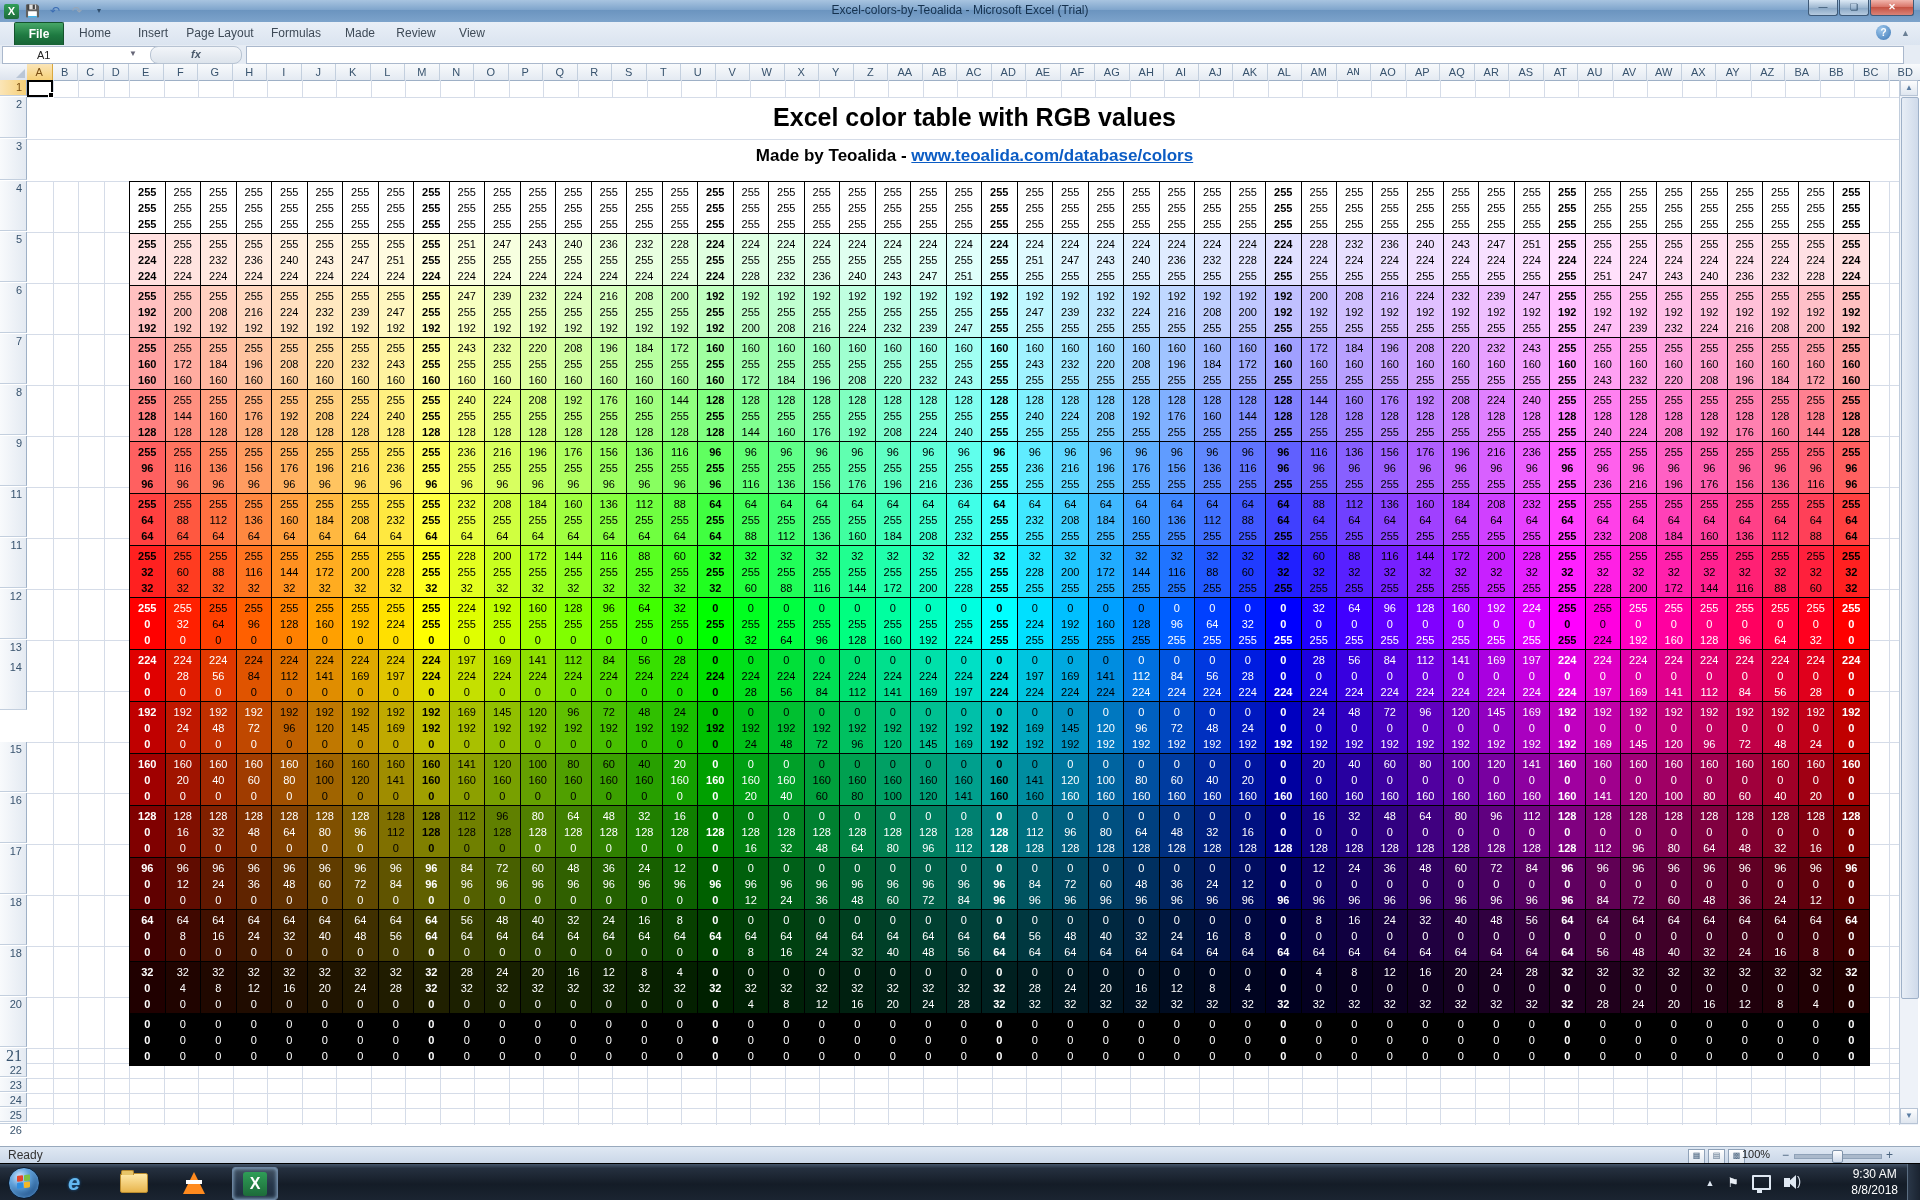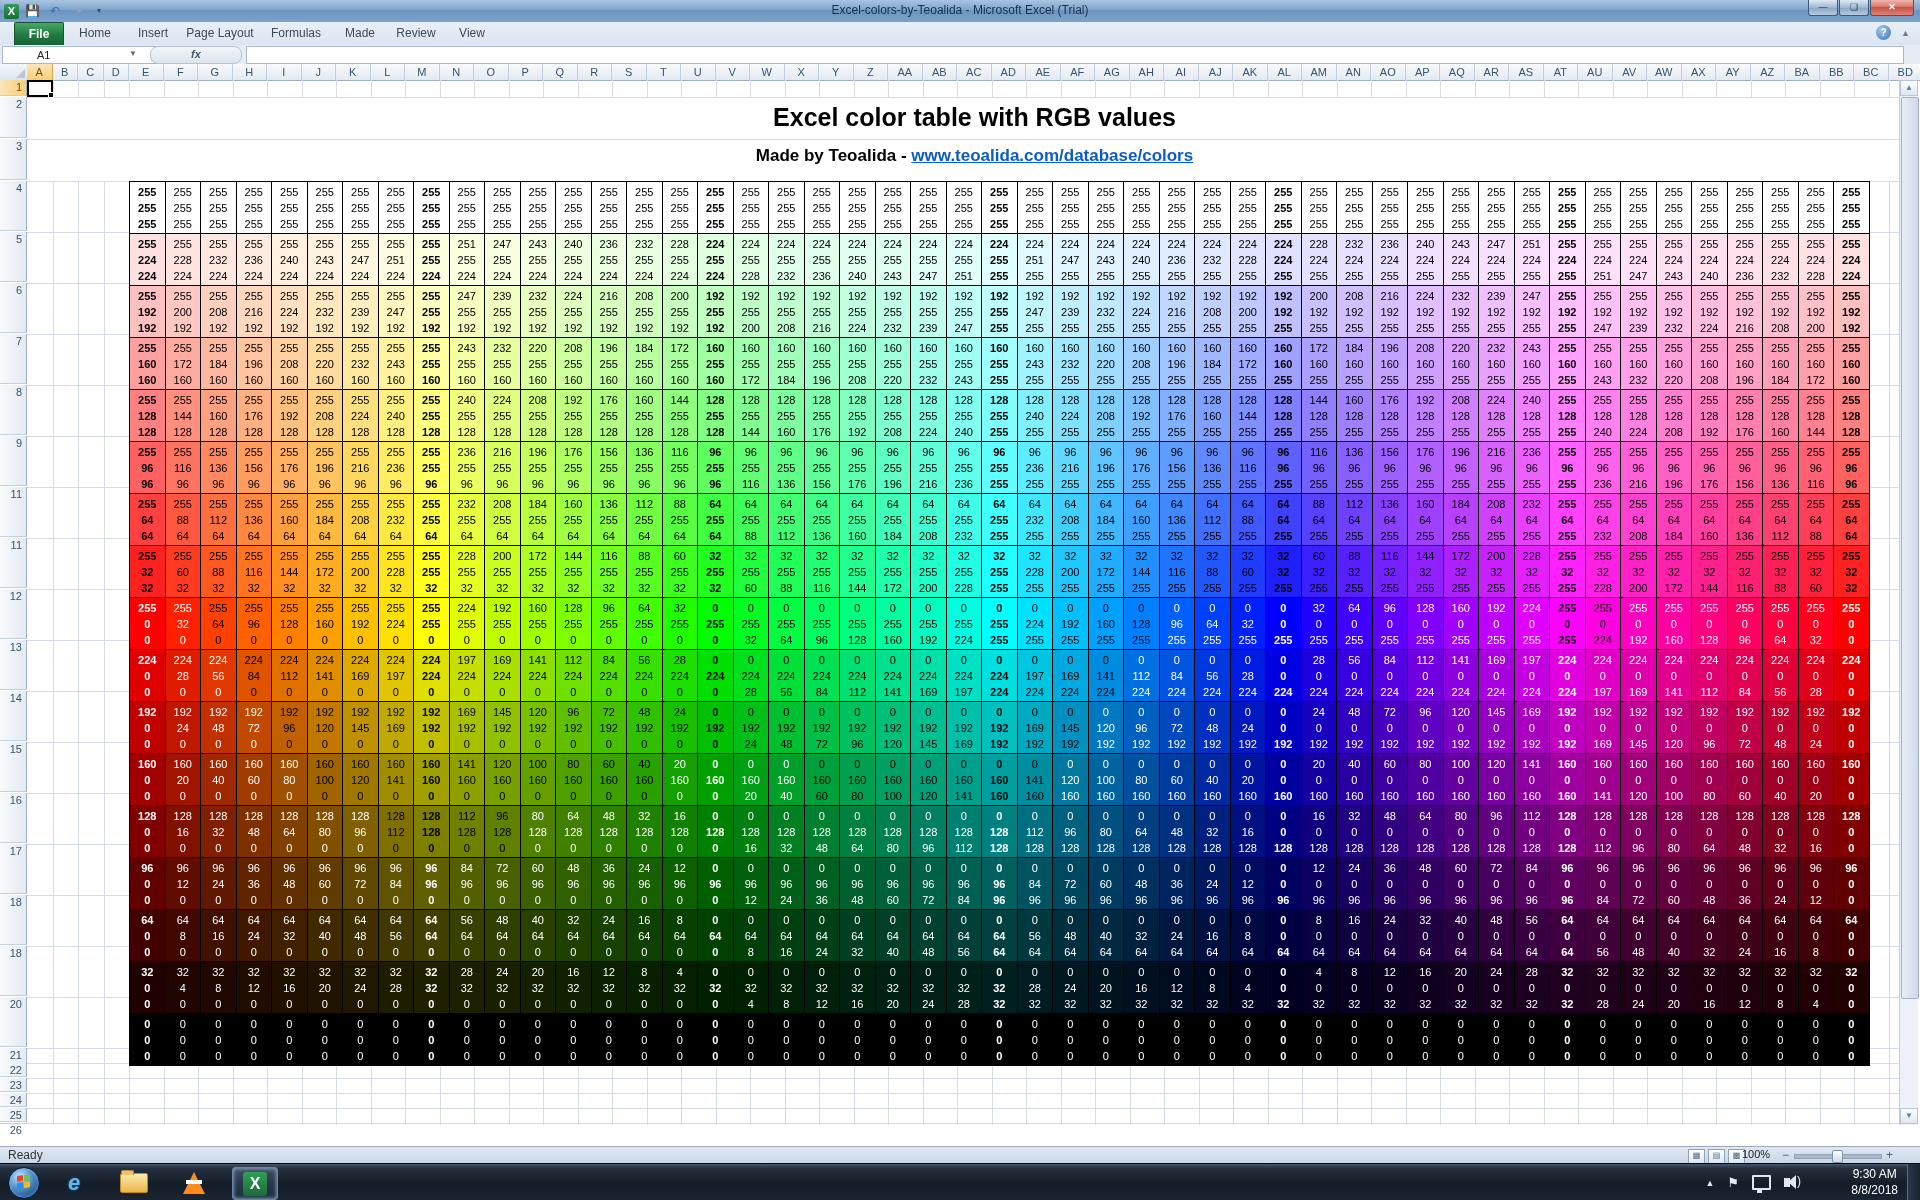"AN" div.chead { font-family: none -> Liberation Mono, monospace }
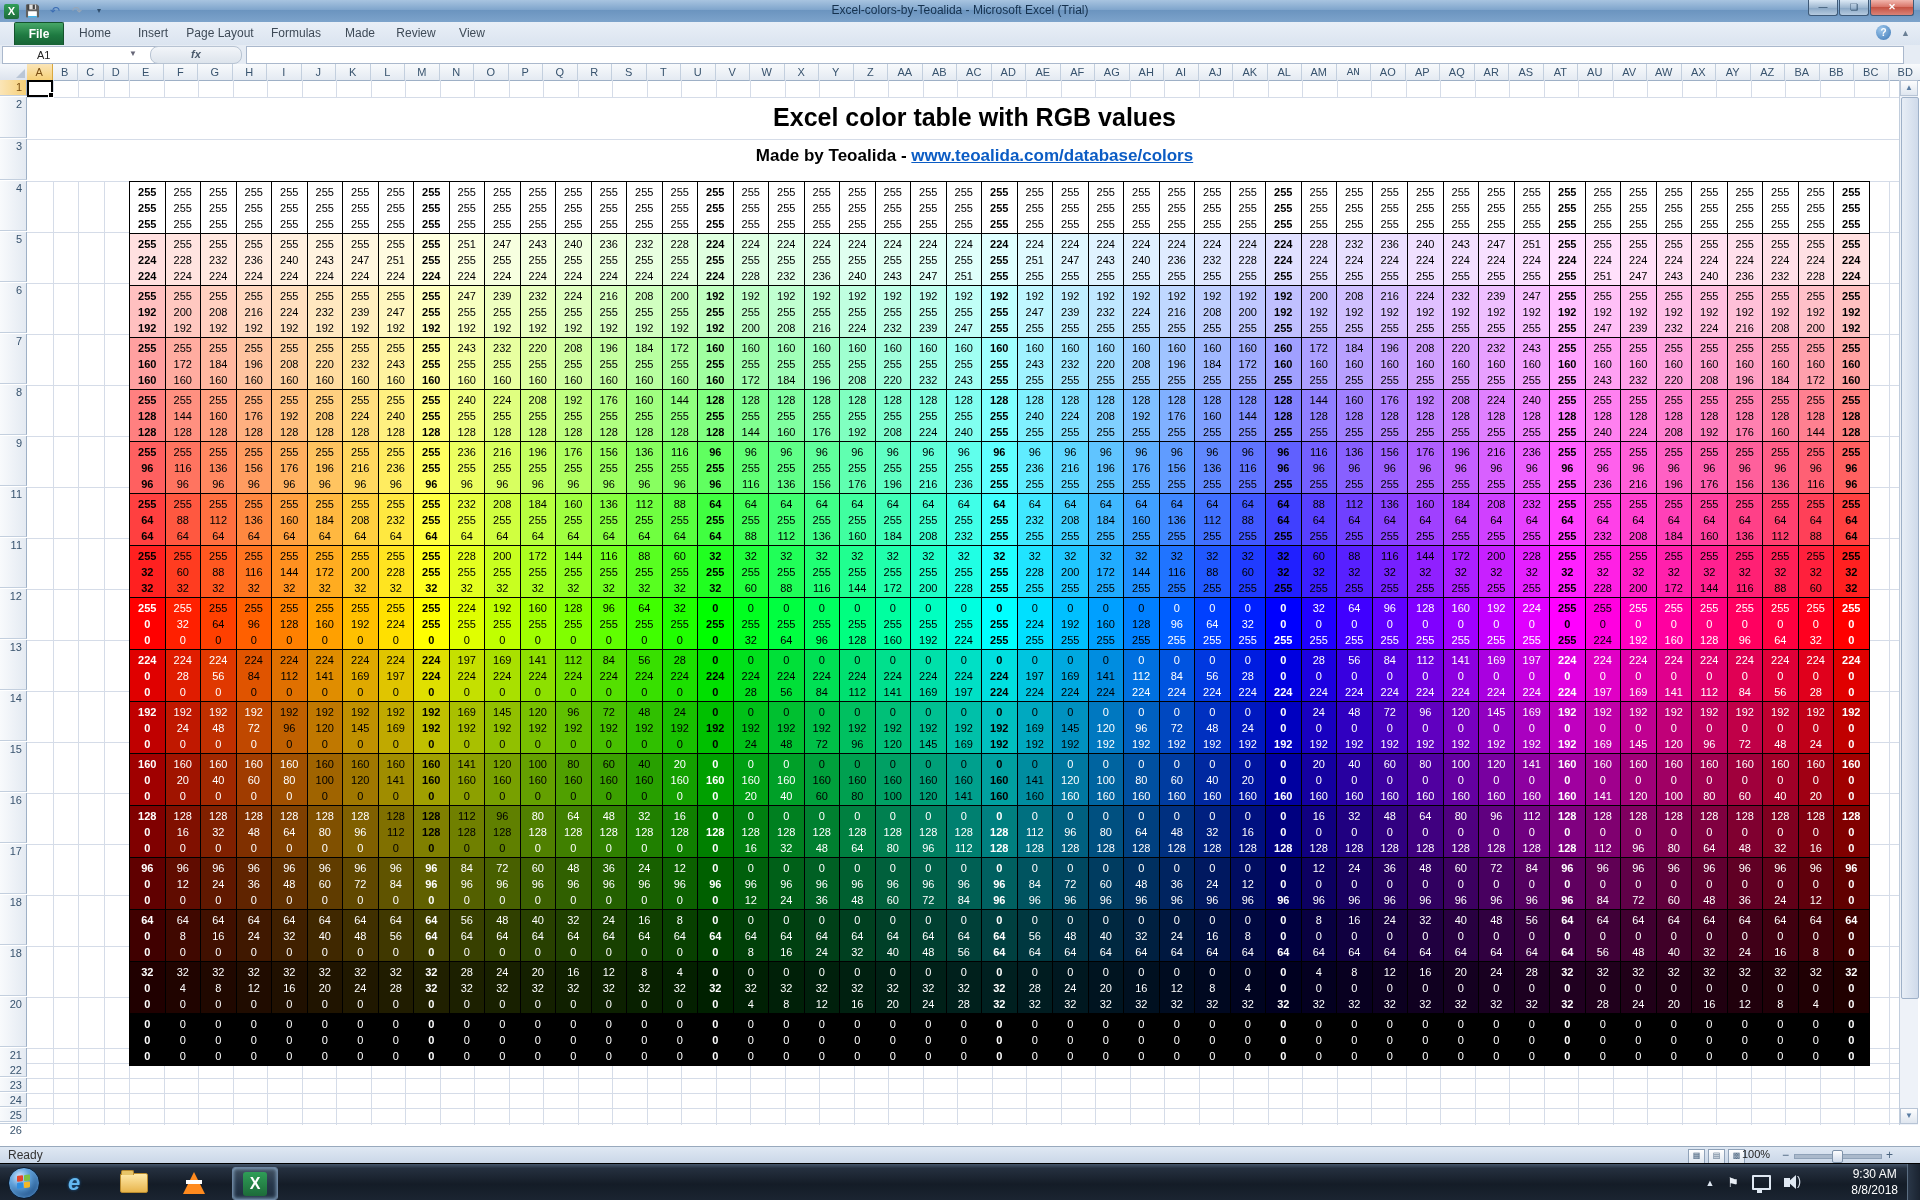"14" div.rhead { top: 691px -> 660px }
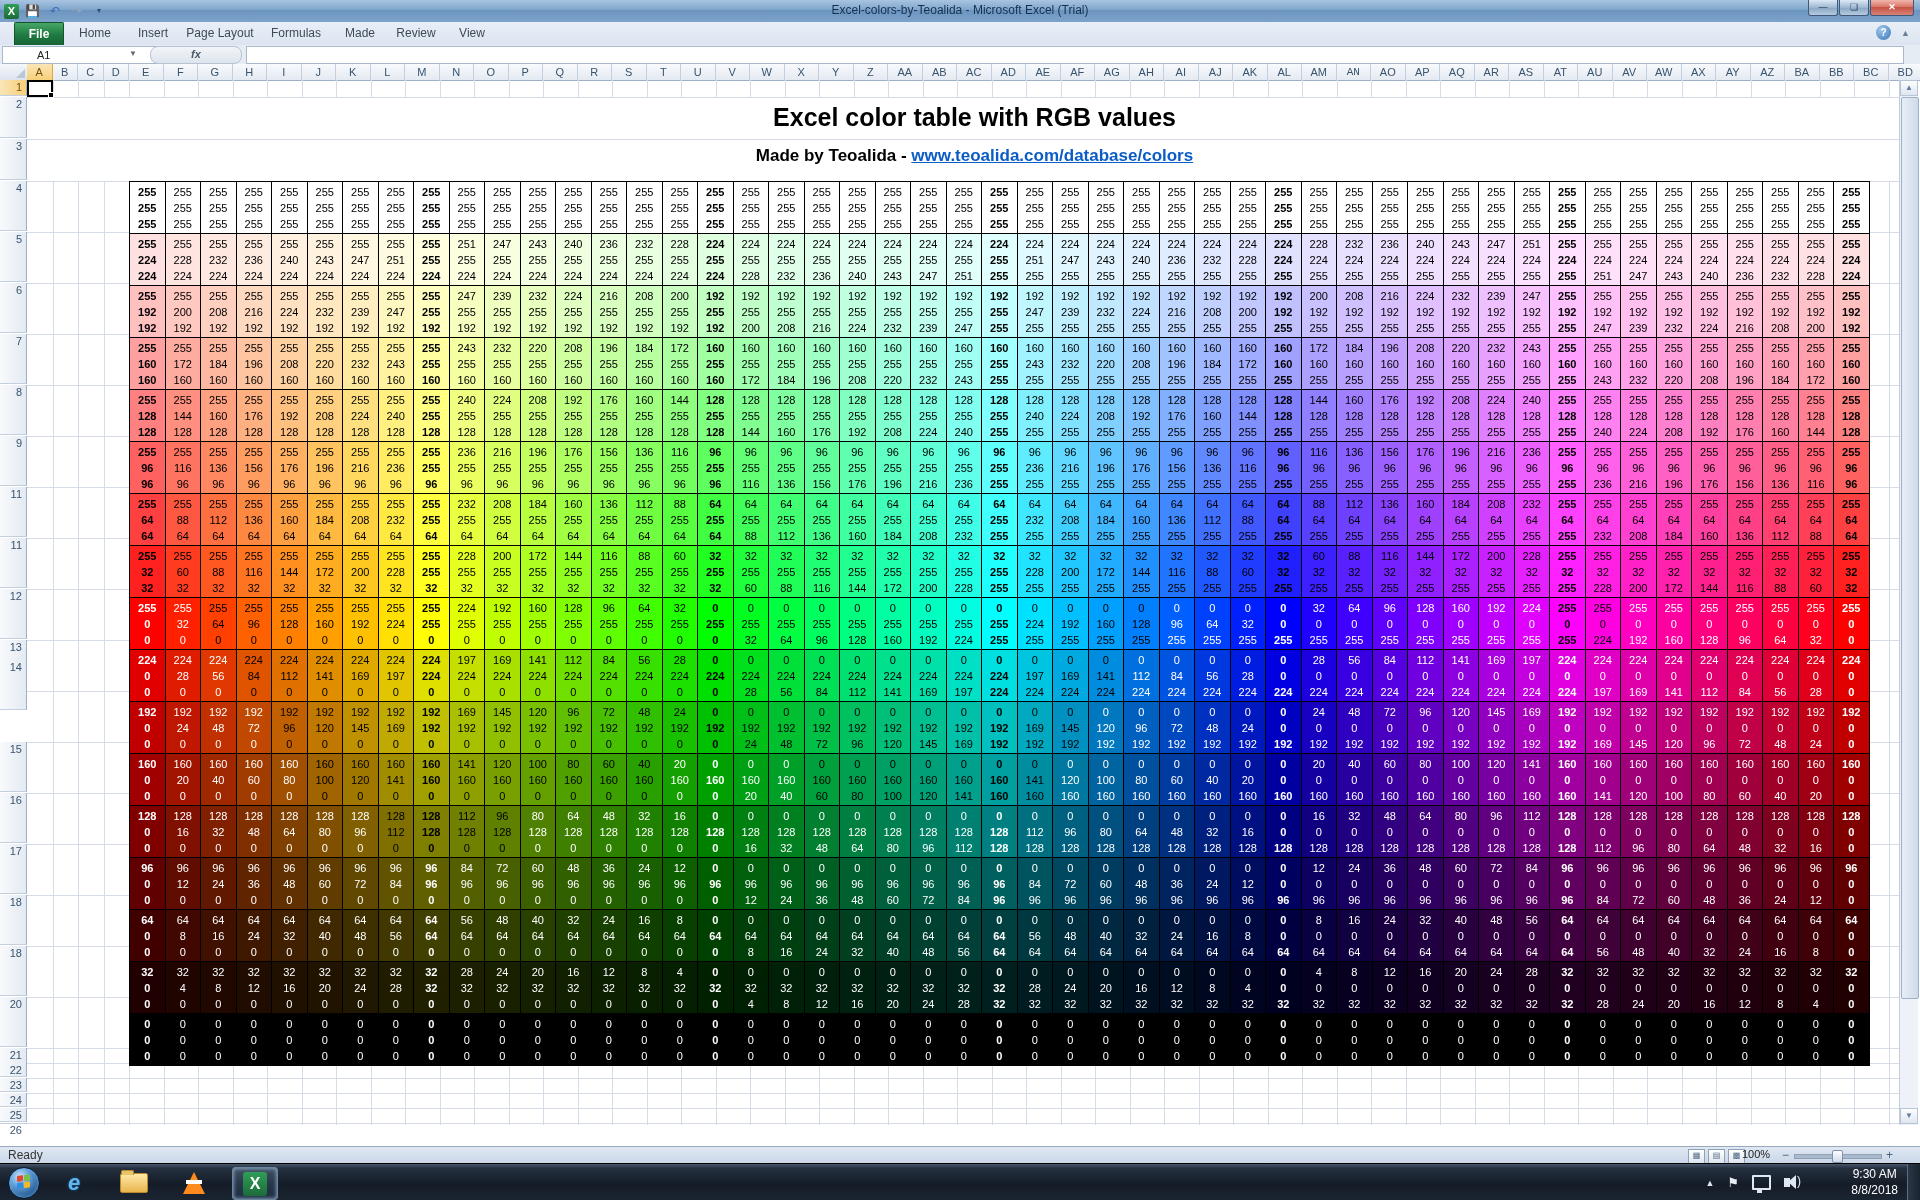"21" div.rhead { font-family: none -> Liberation Serif, serif; font-size: 11px -> 16px }
